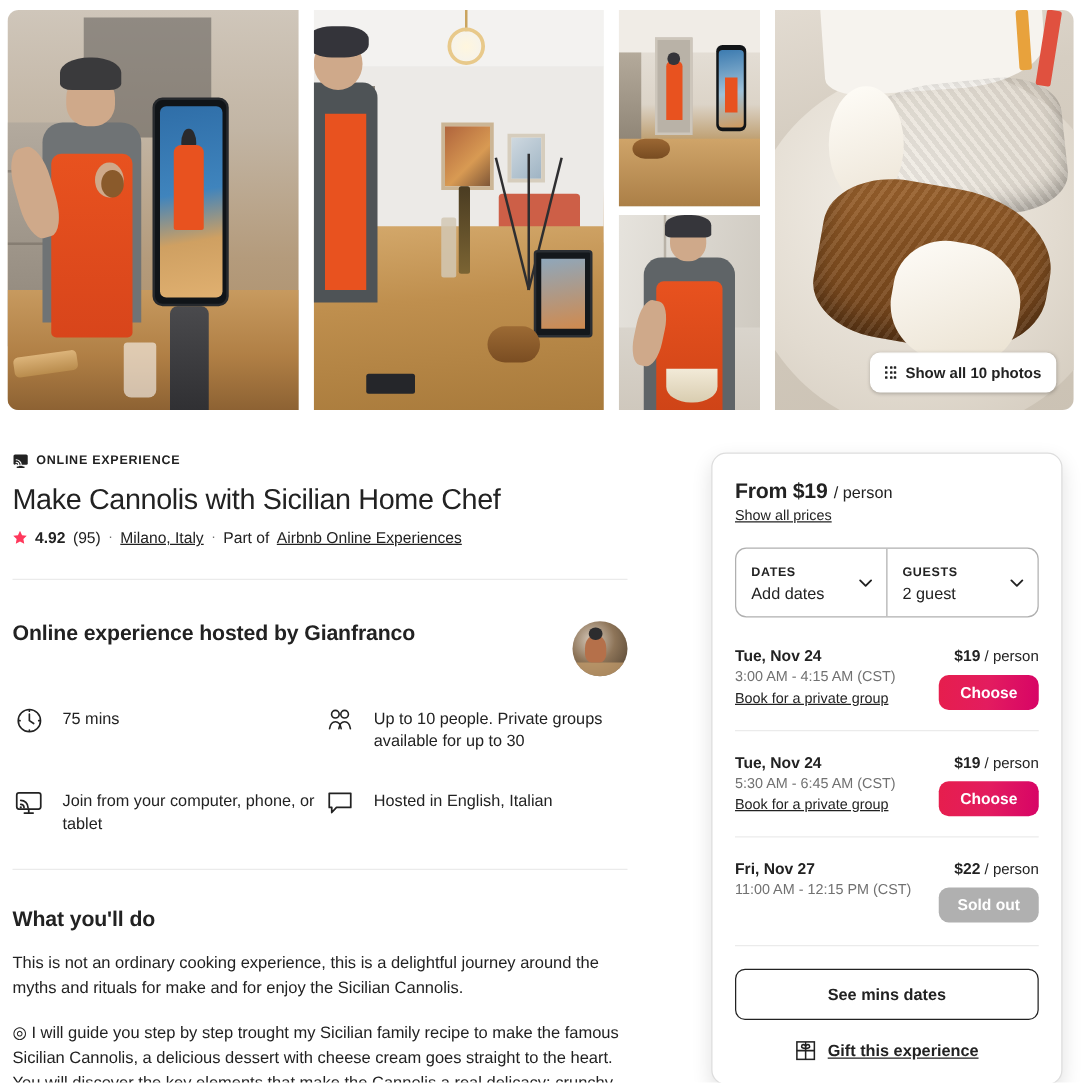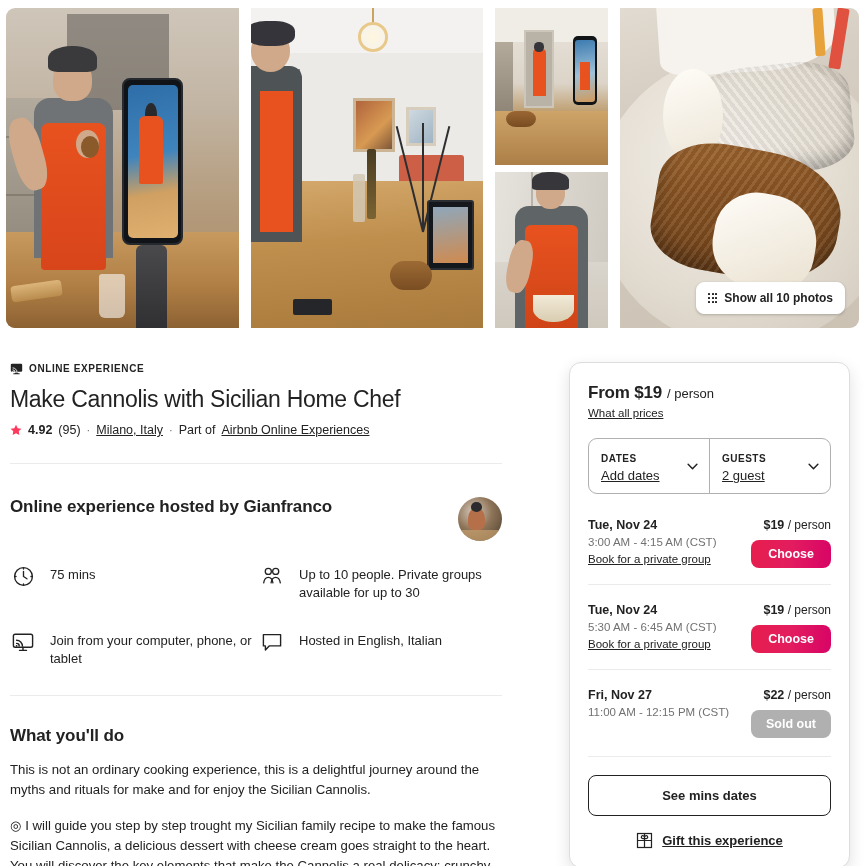"What all prices" a.show-prices { text: What -> Show }
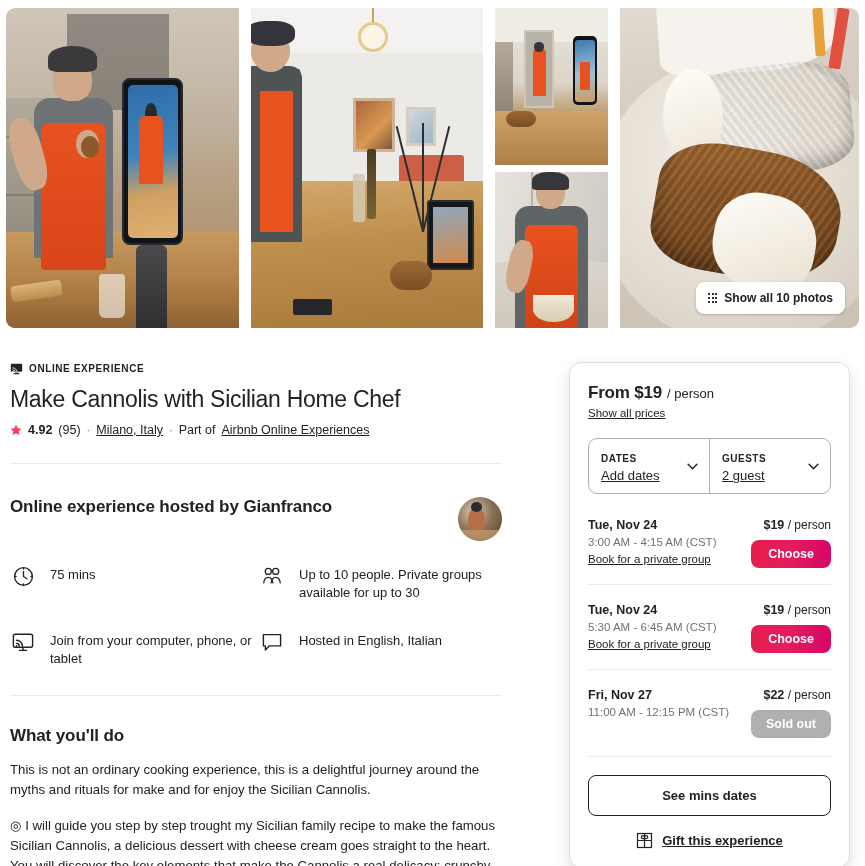"Add dates" .sel-val { text-decoration: underline -> none }
